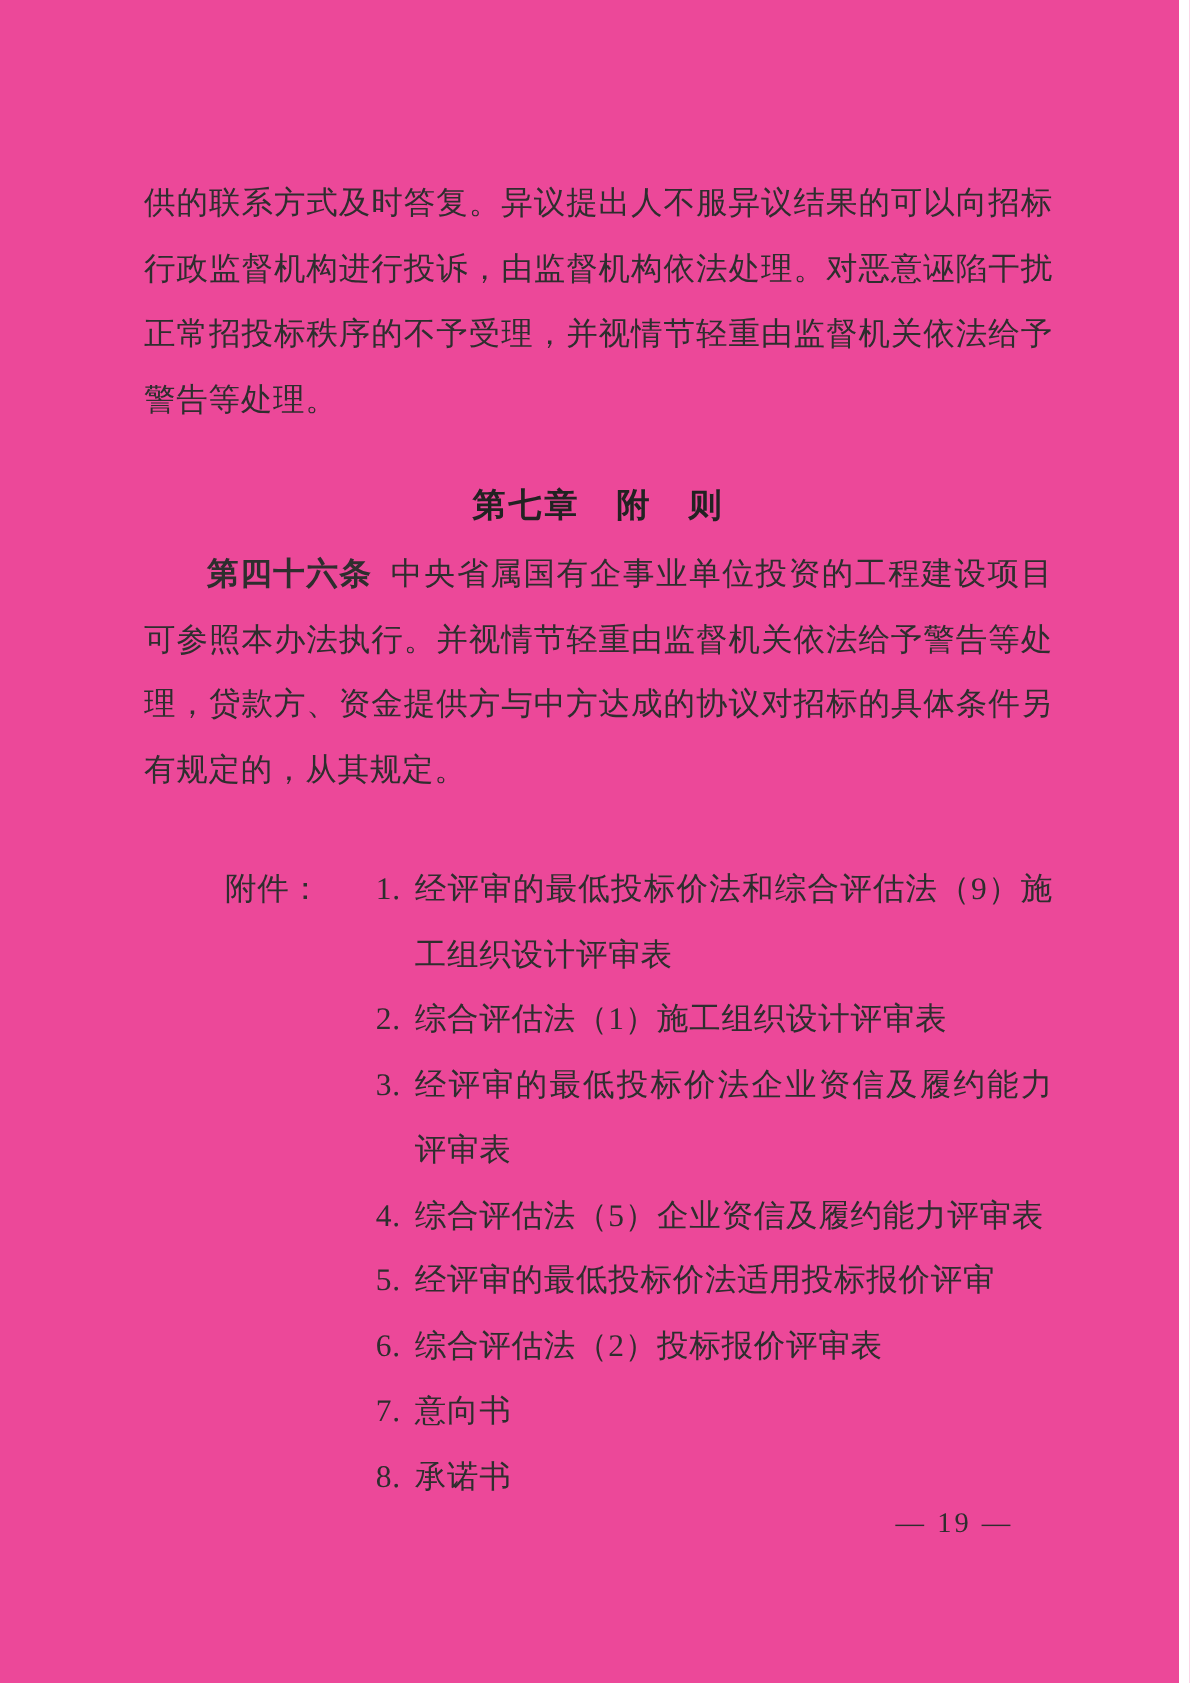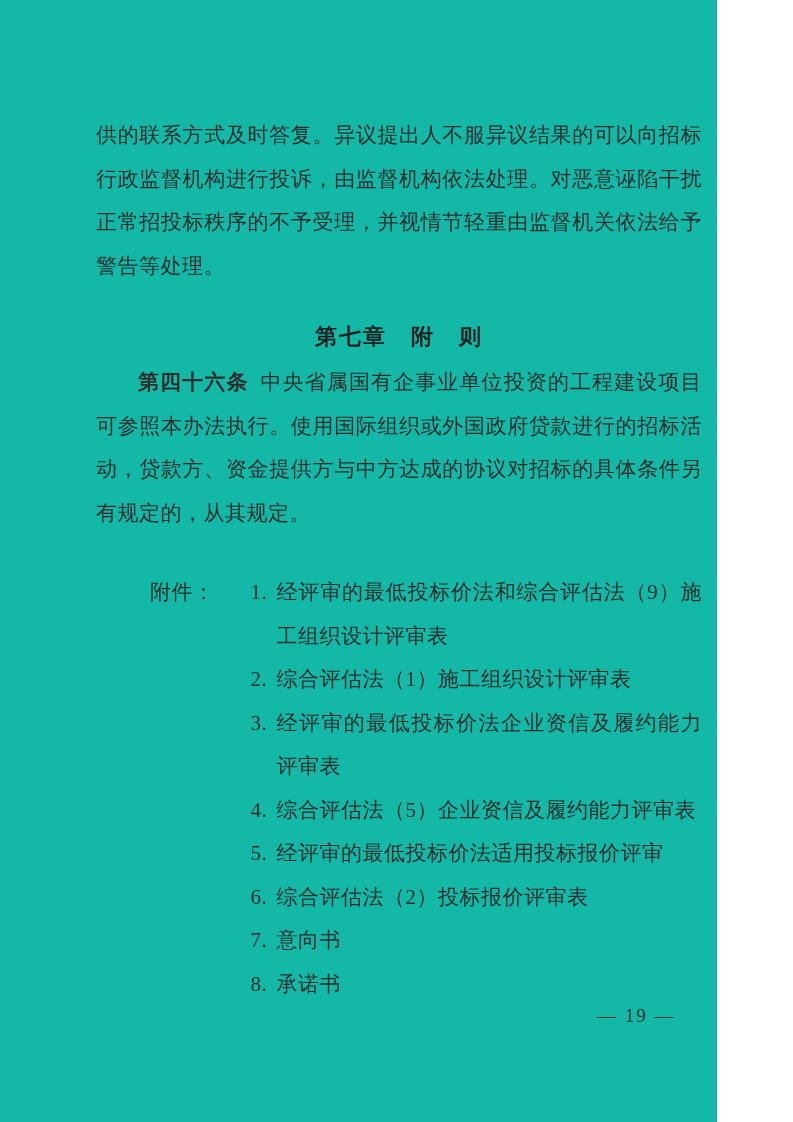"供的联系方式及时答复。异议提出人不服异议结果的可以向招标行政监督机构进行投诉，由" .page { background: #14b8a6 -> #ec4899; width: 717px -> 786px }
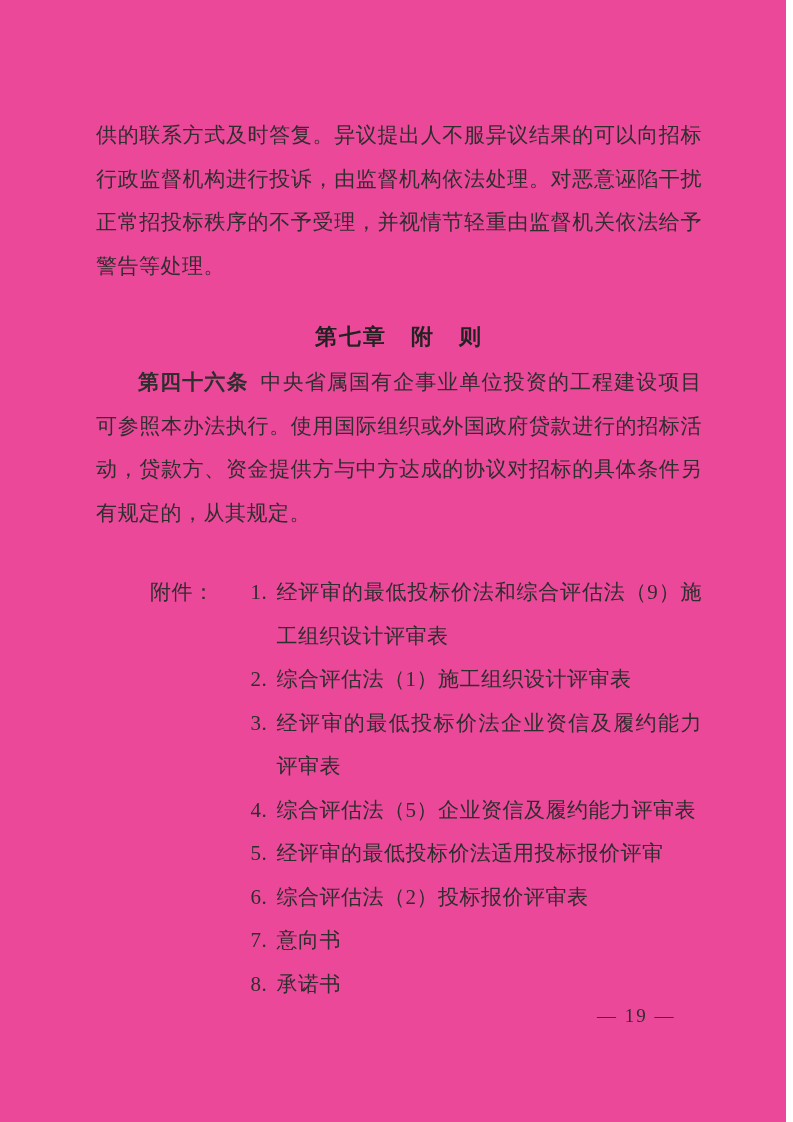"中央省属国有企事业单位投资的工程建设项目可参照本办法执行。使用国际组织或外国政府" span { text: 使用国际组织或外国政府贷款进行的招标活动 -> 并视情节轻重由监督机关依法给予警告等处理 }
